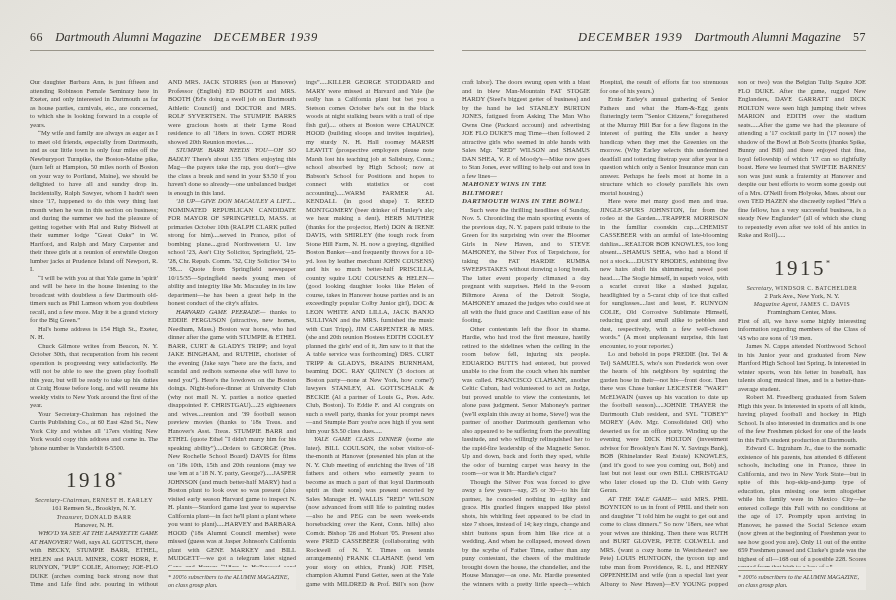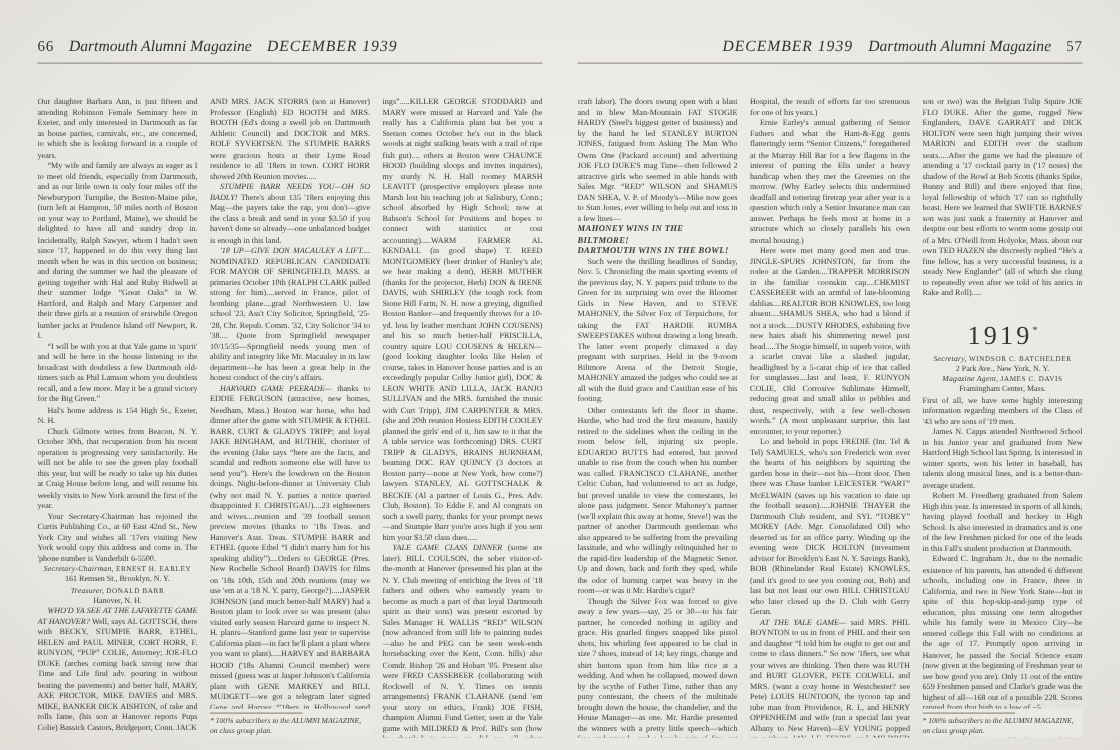"1919" span { text: 1919 -> 1915 }
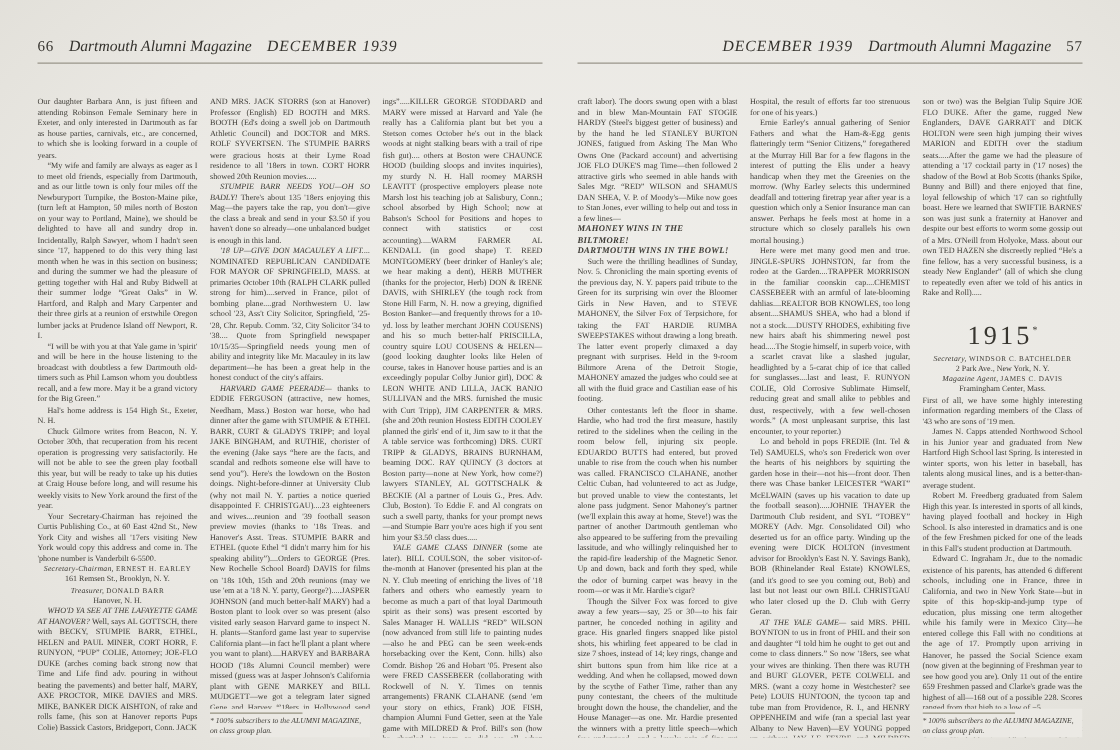"1918*" div.class-heading { html: none -> <div><span>1918</span><sup>*</sup></div> }
